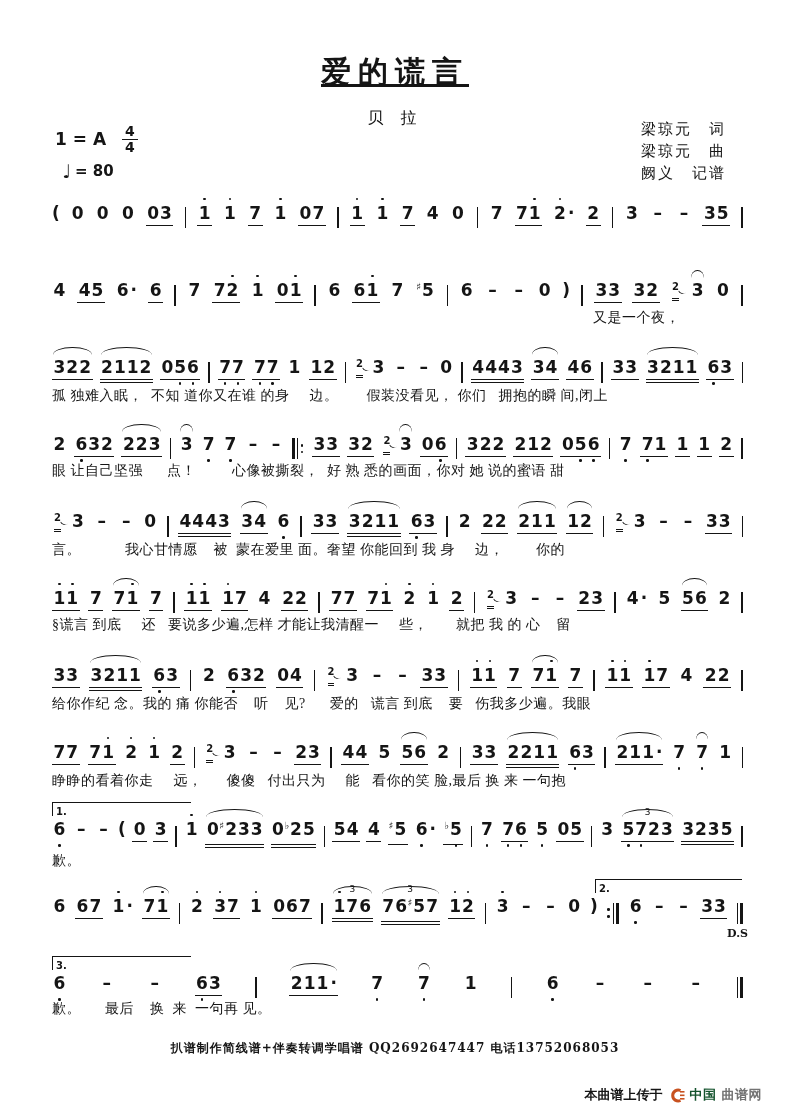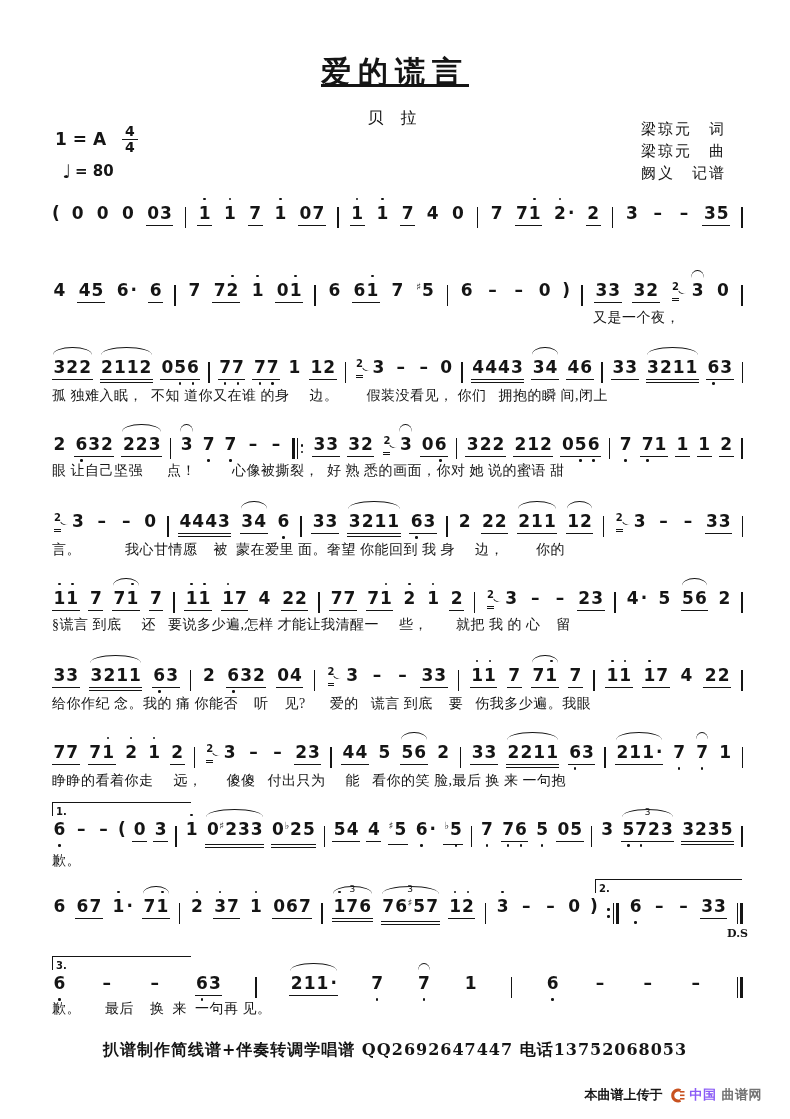"扒谱制作简线谱+伴奏转调学唱谱 QQ2692647447" .promo { font-size: 16px -> 12px }
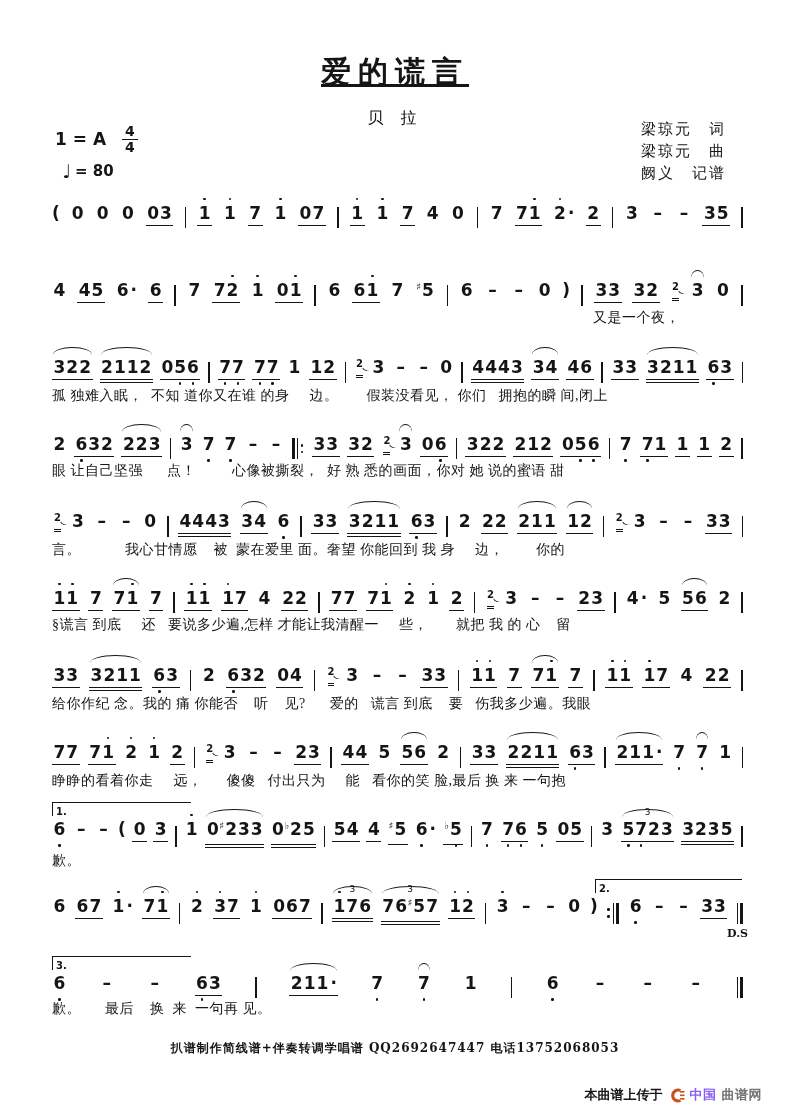"中国" span.site-cn { color: #8b5cf6 -> #14532d }
